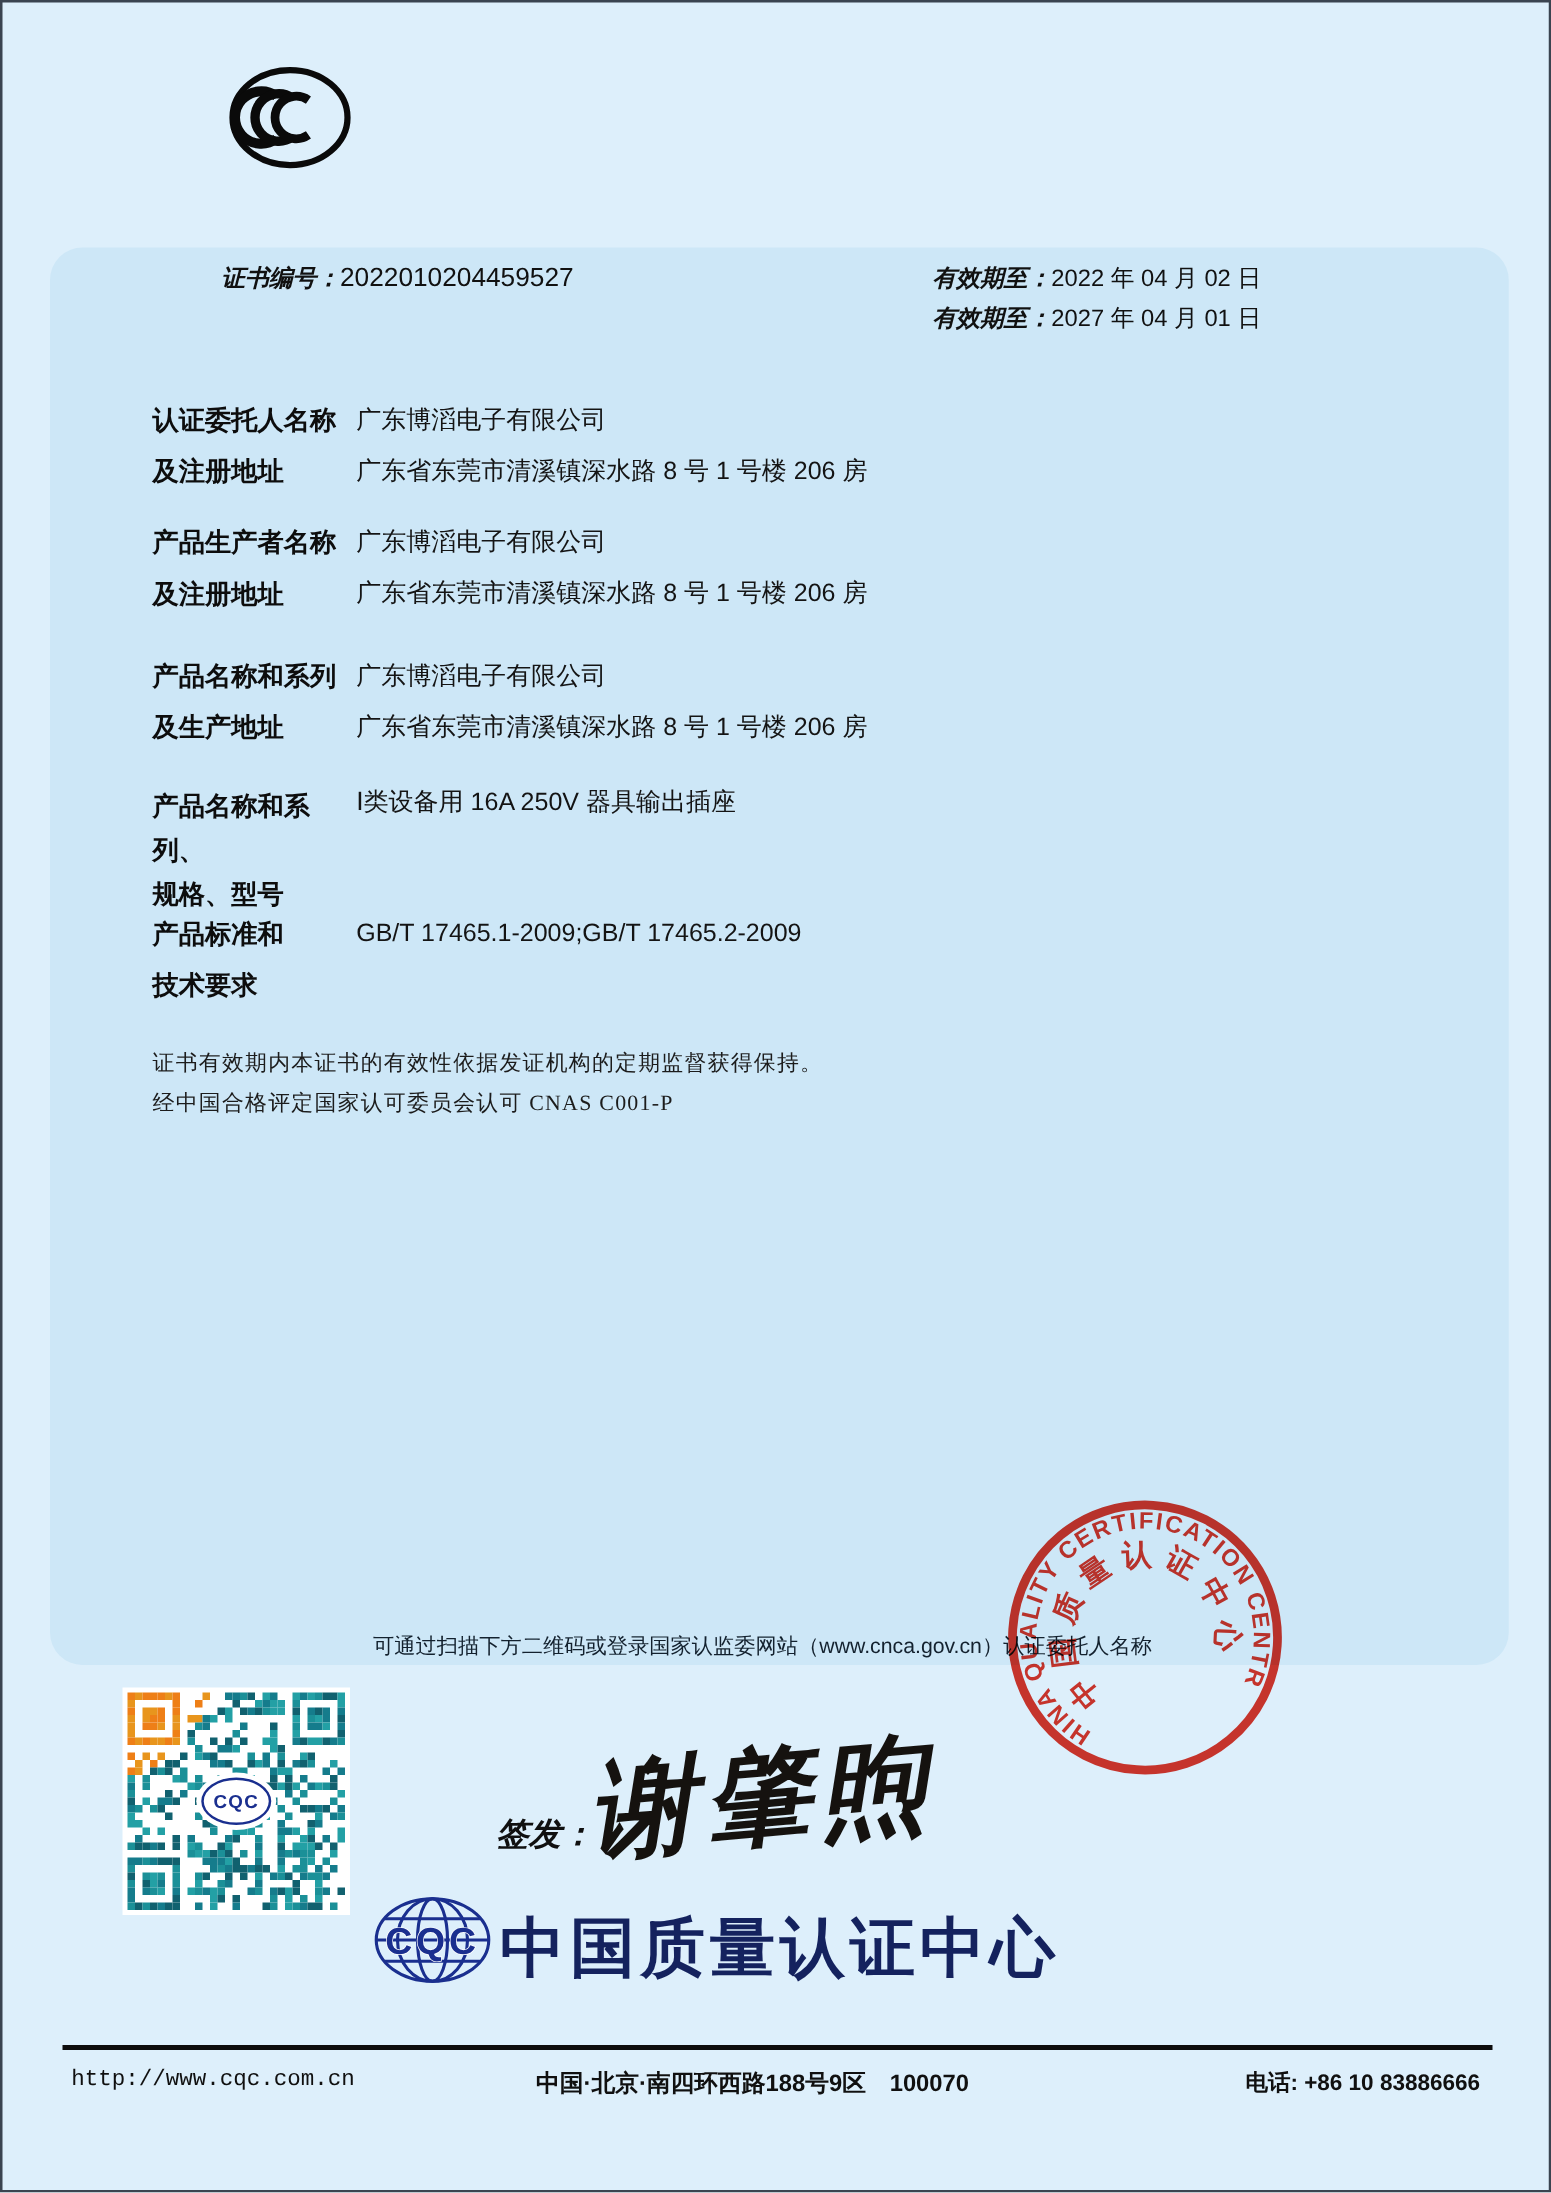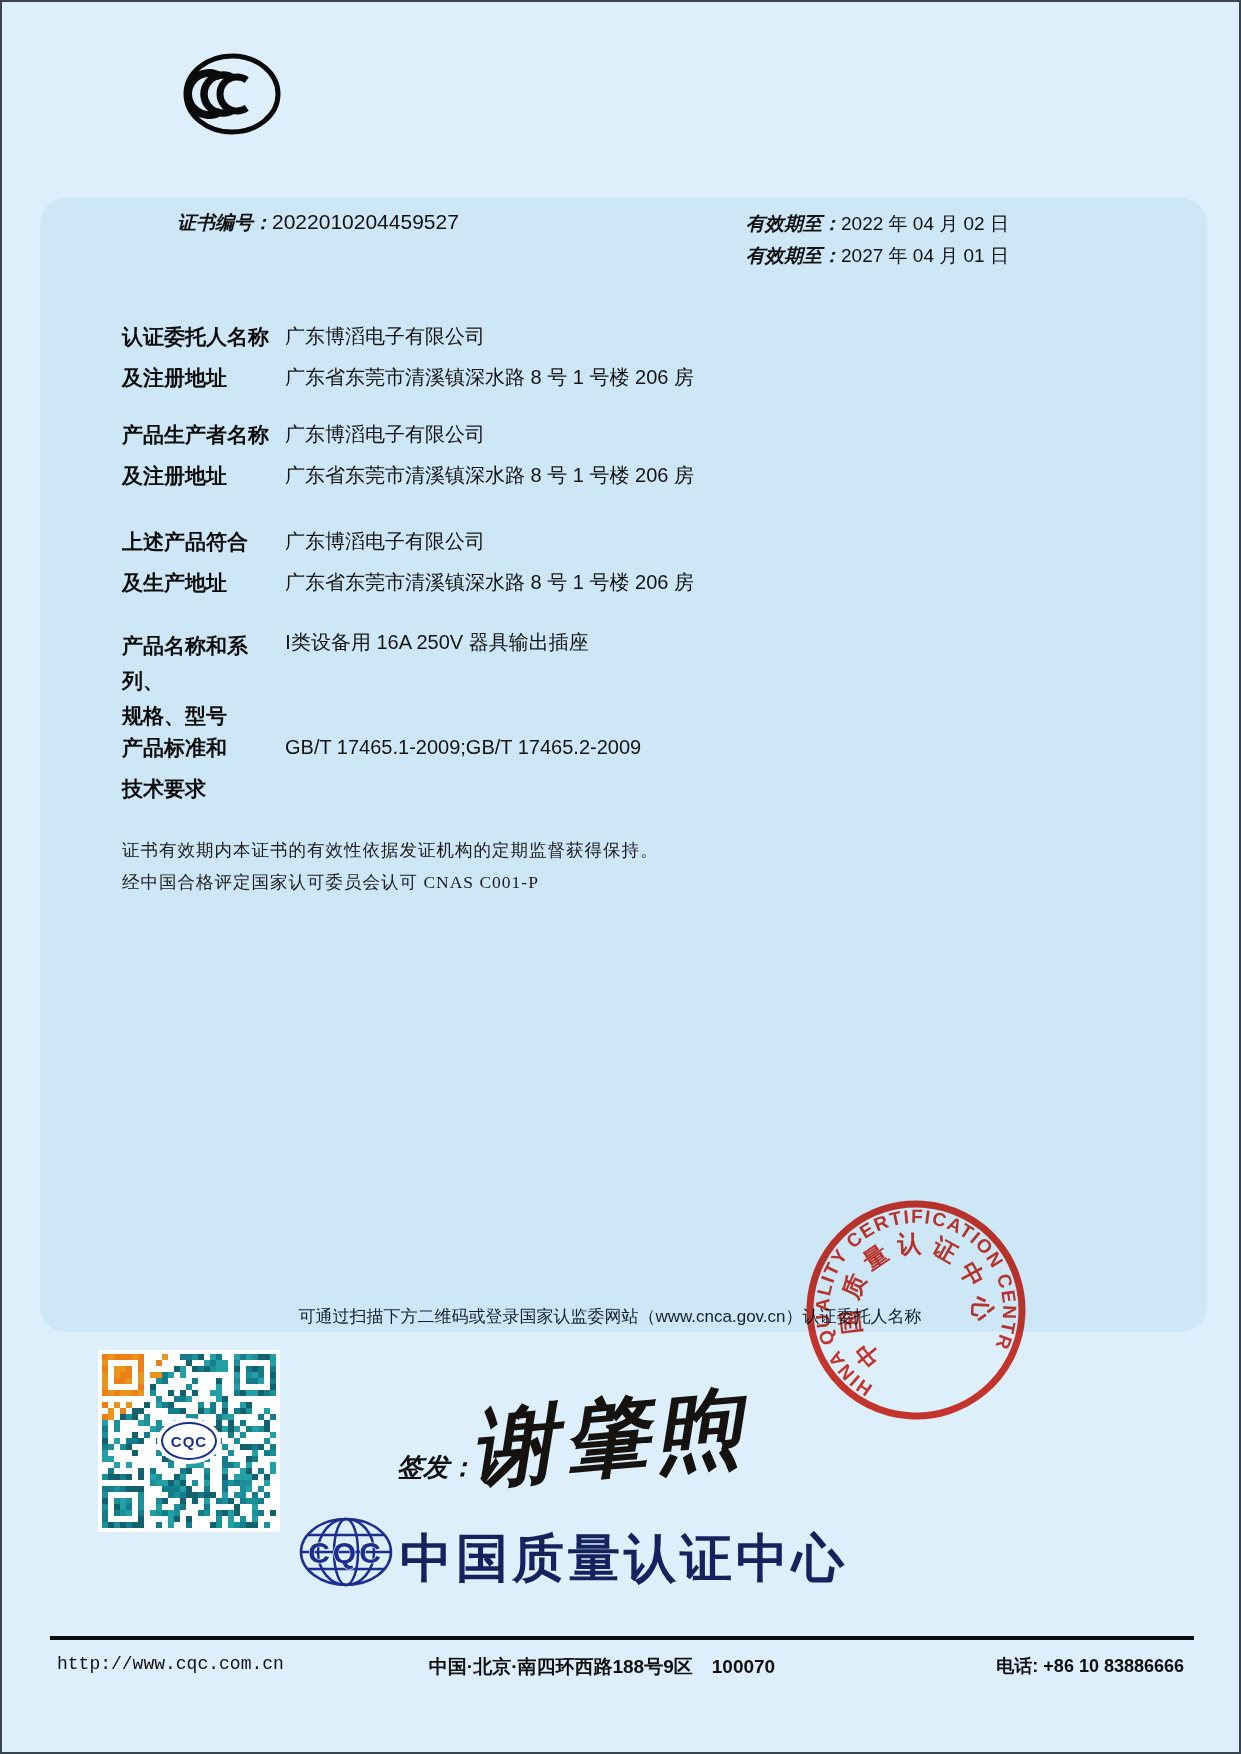"上述产品符合" div { text: 上述产品符合 -> 产品名称和系列 }
